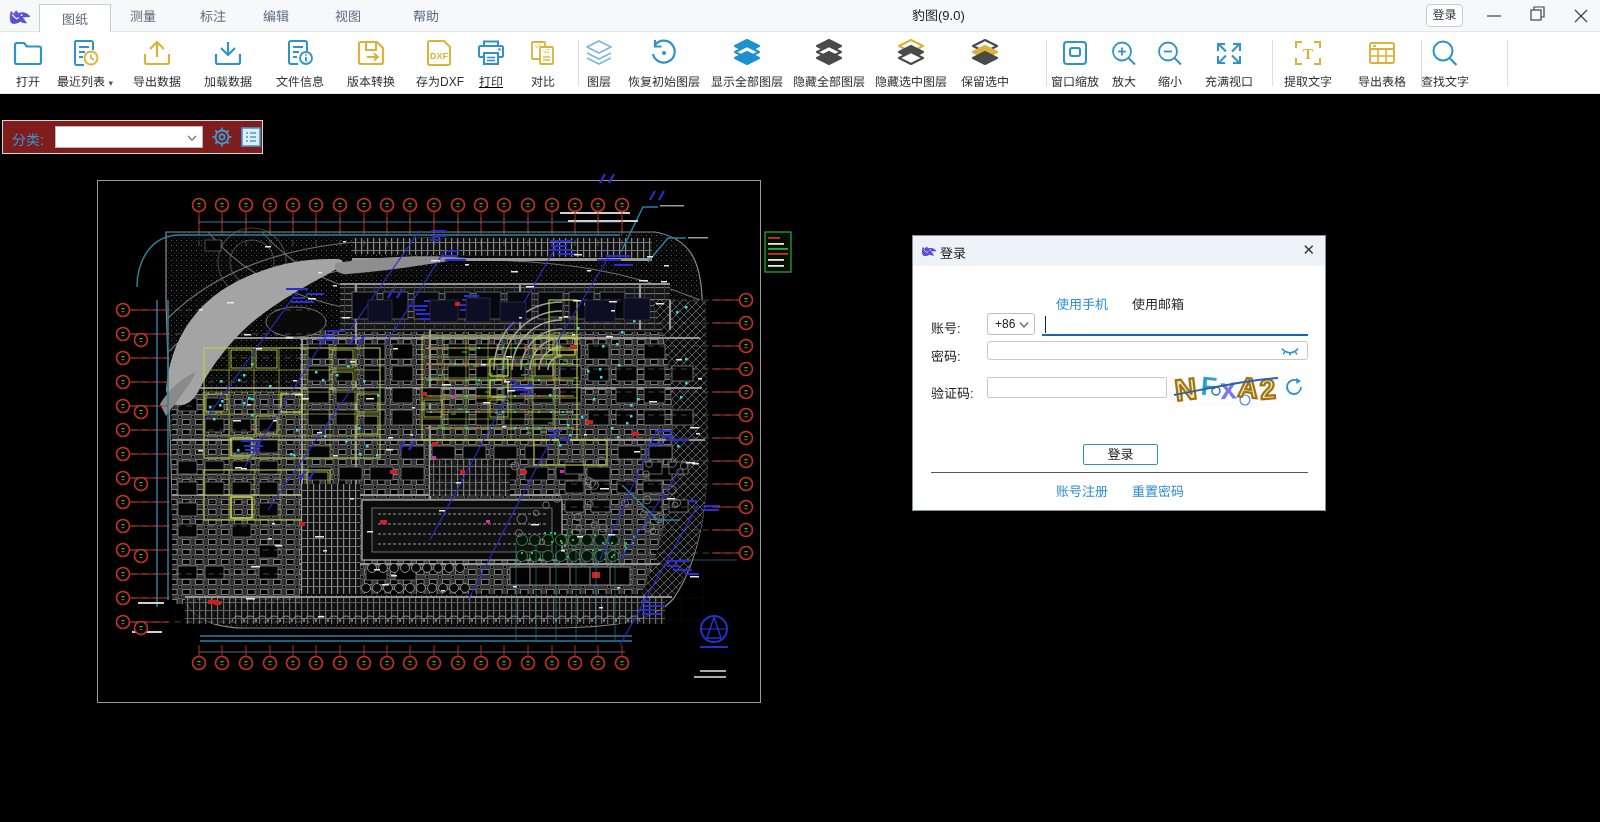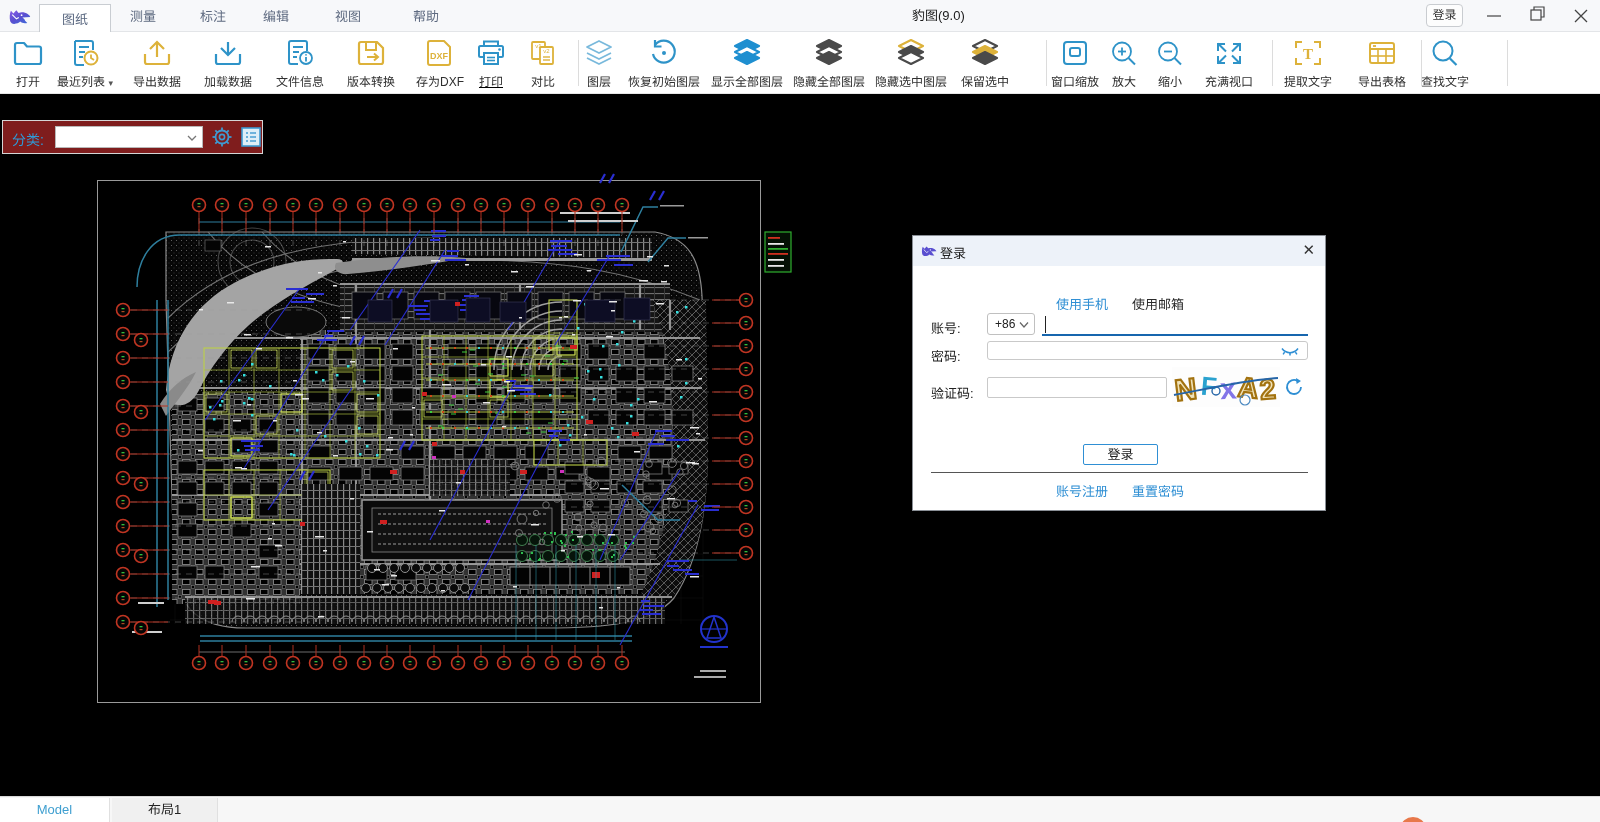"Model" div { html: <div> <div>Model</div> <div>布局1</div> <svg> <ellipse></ellipse> </svg> </div> -> none }
